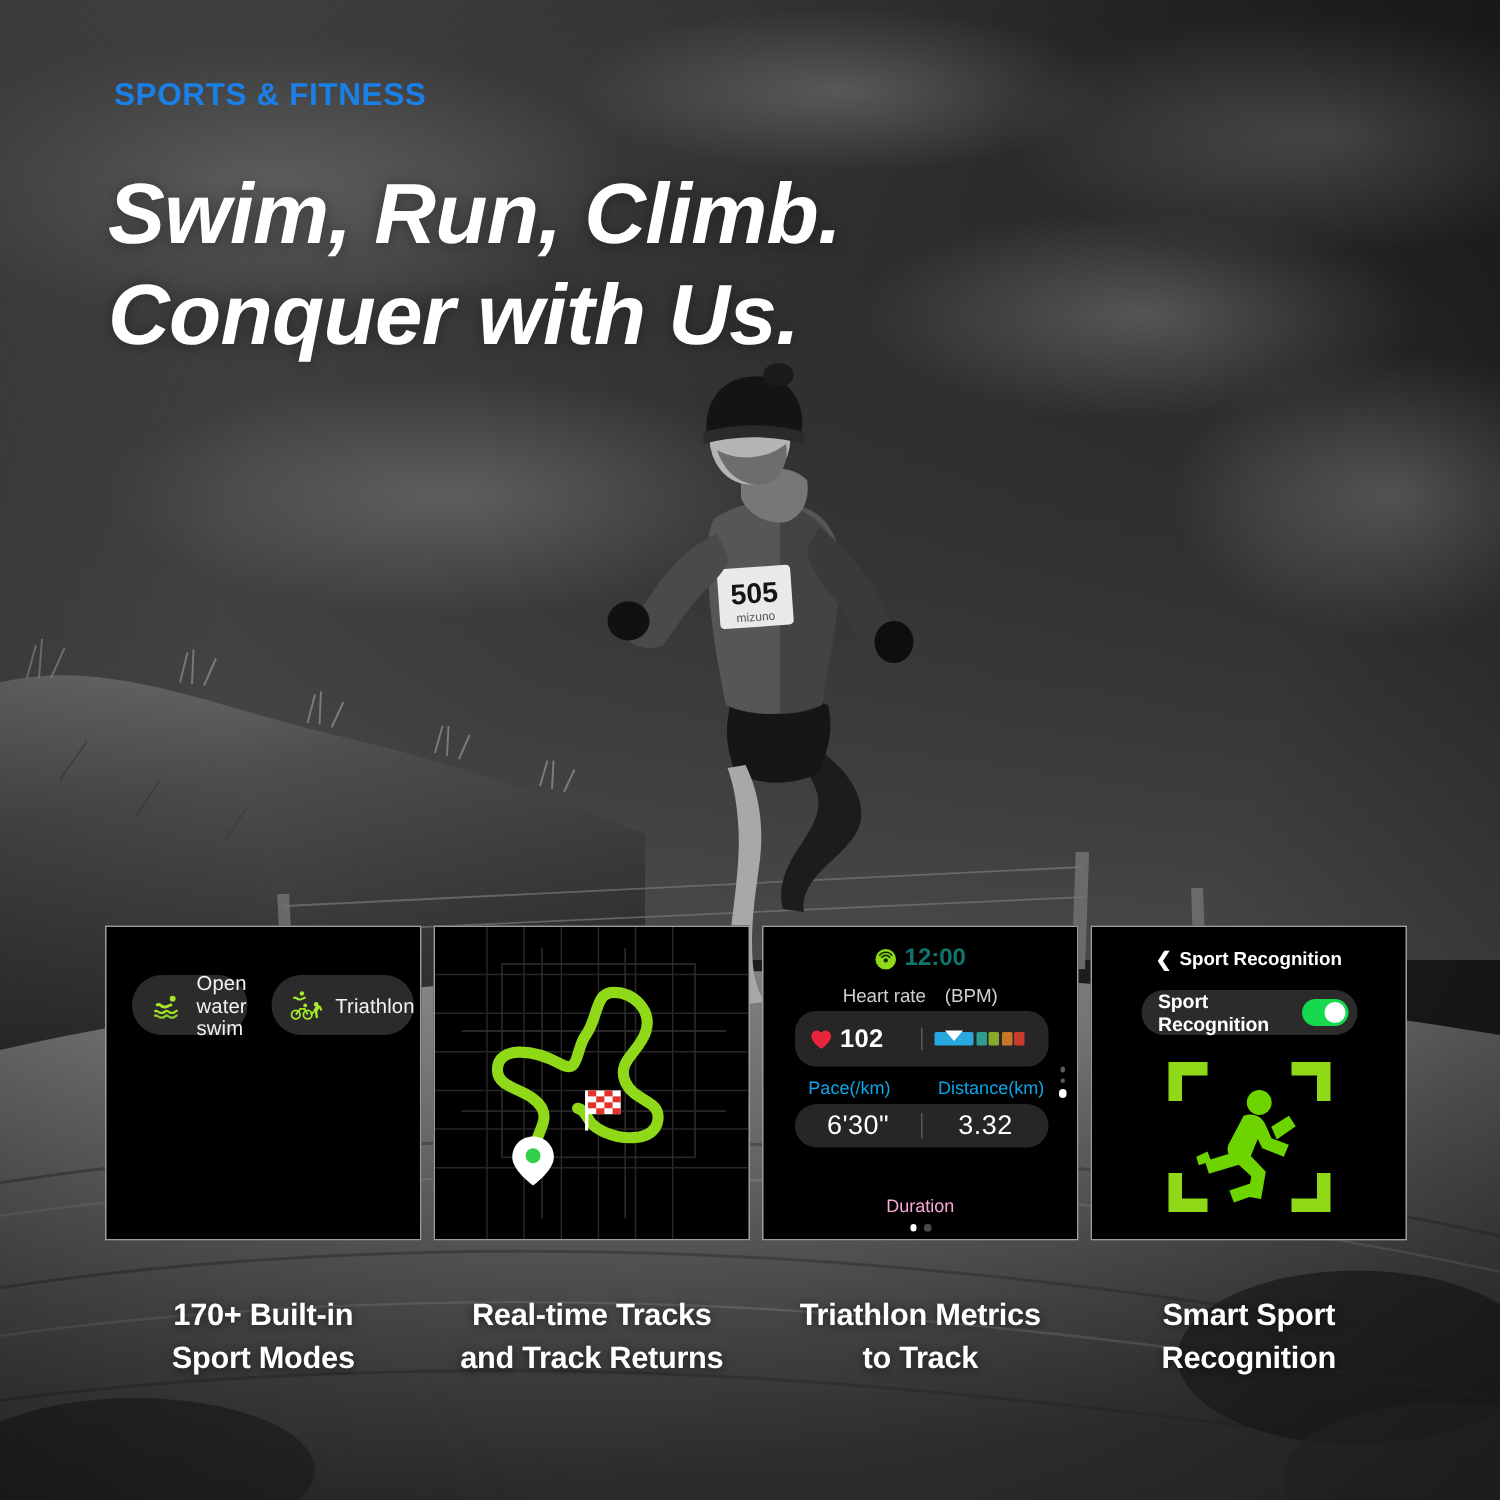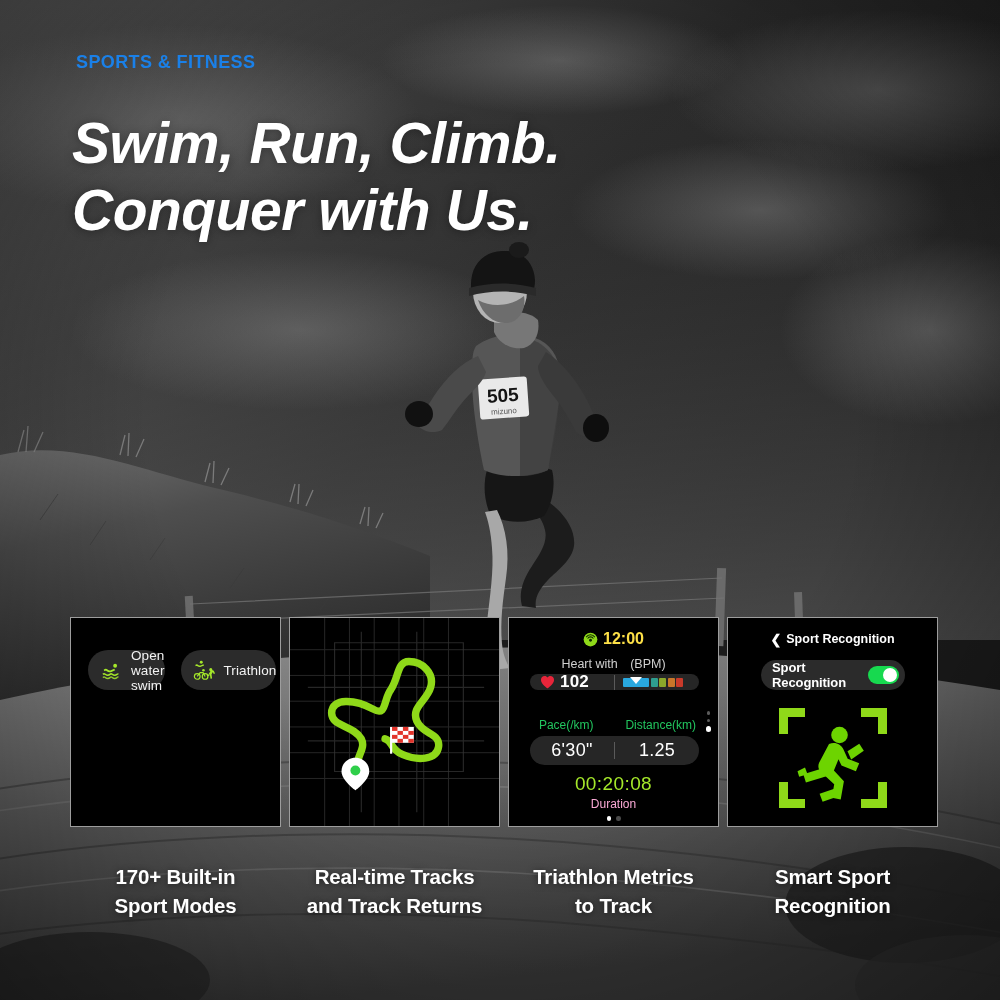"SPORTS & FITNESS" #eyebrow { font-size: 18px -> 21px }
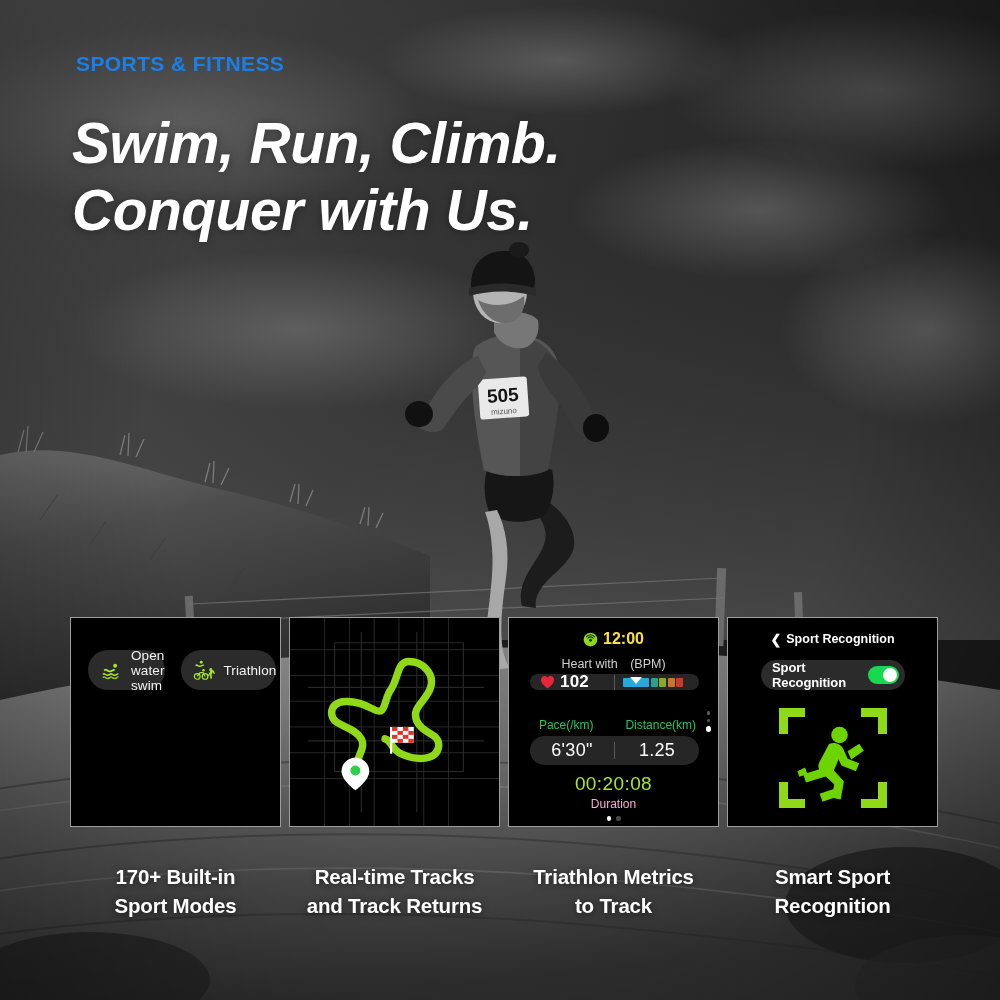"12:00" .m-time { color: #fde047 -> #0f766e }
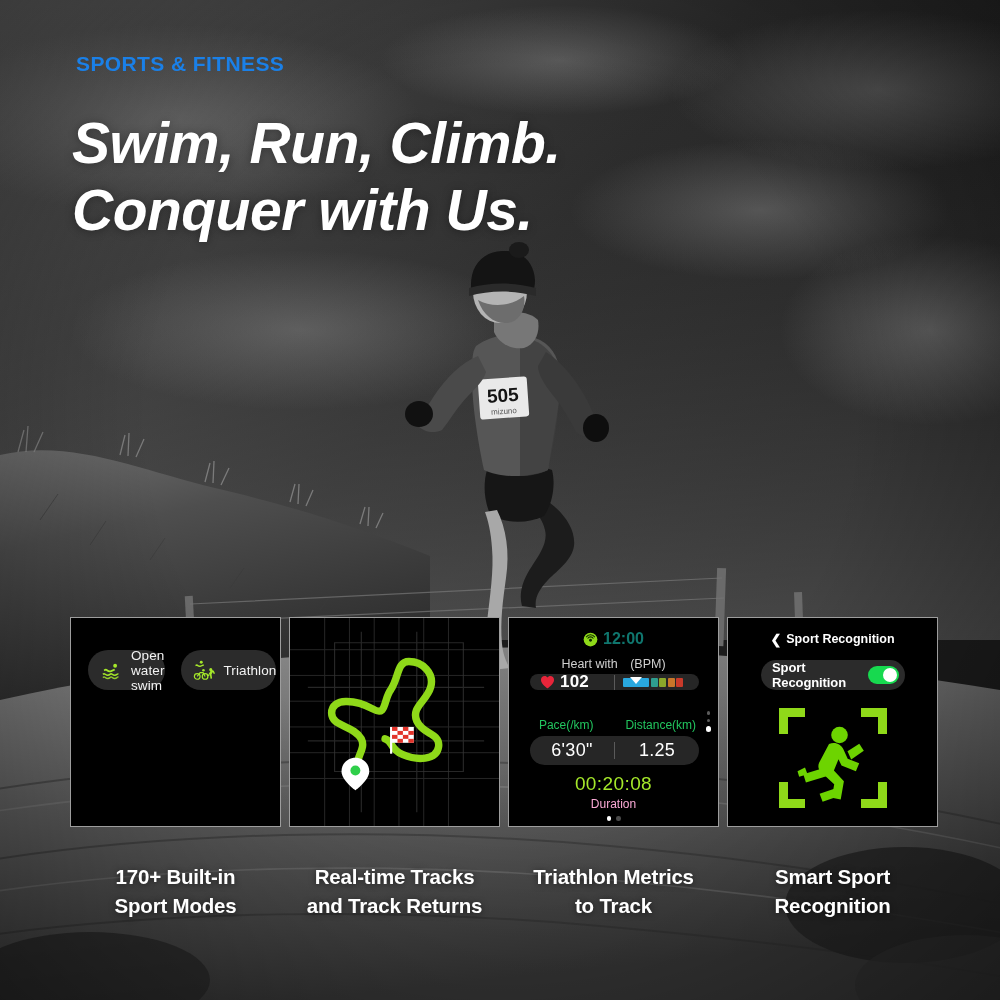"Heart with (BPM)" div.m-label { text: with -> rate }
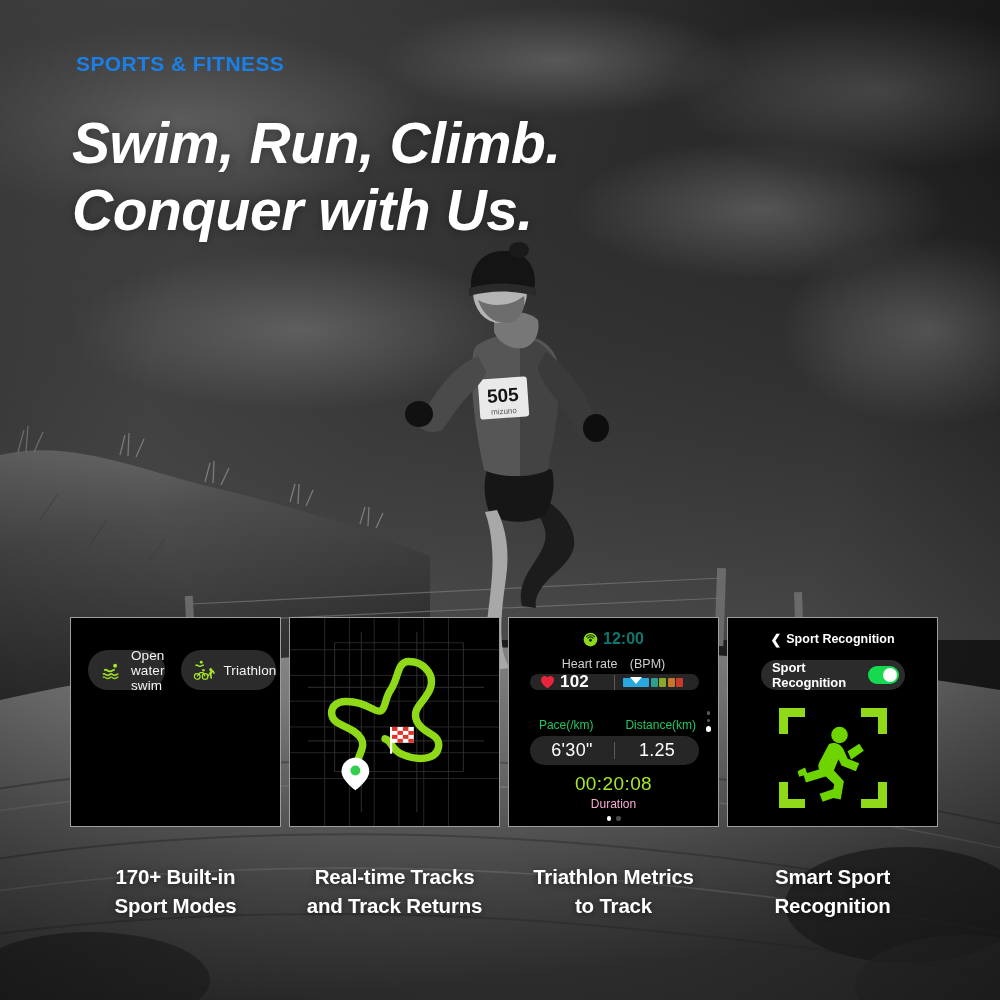"102" .hr-pill { height: 16px -> 37px }
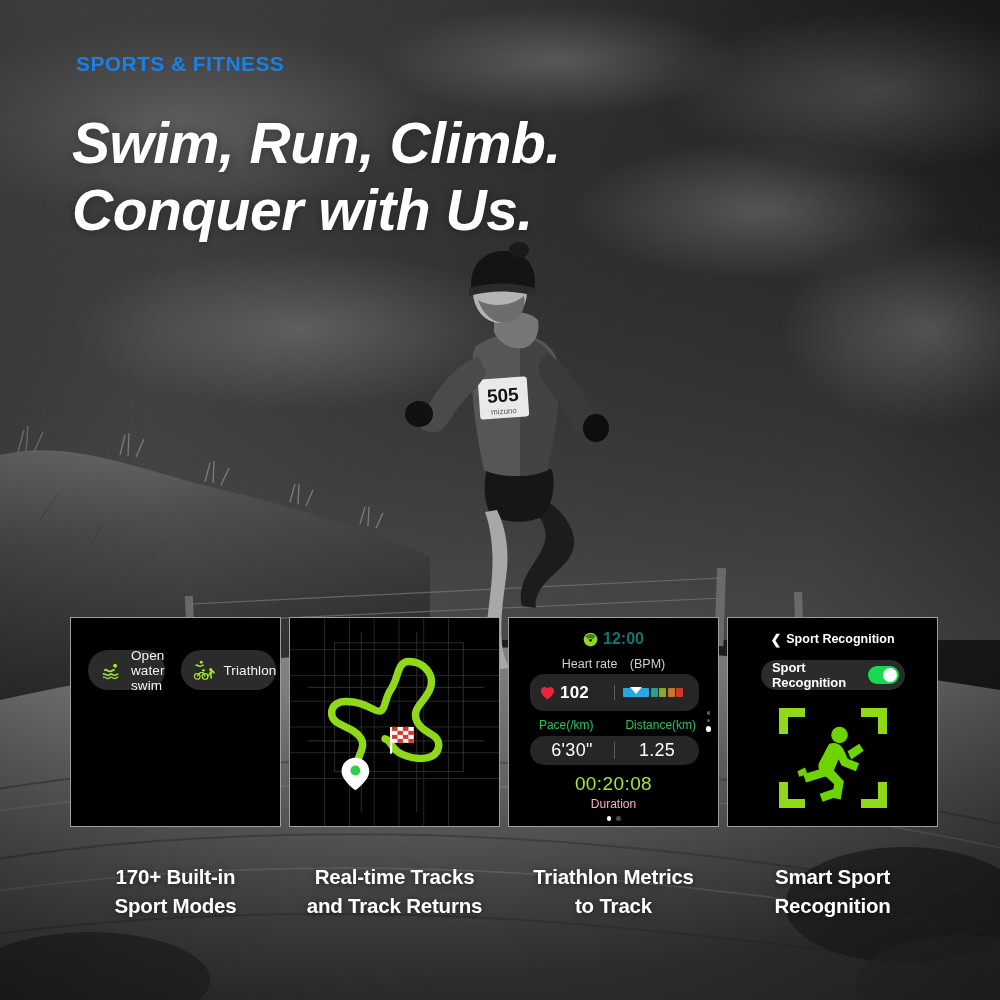"Pace(/km)" .pd-lab { color: #22c55e -> #0ea5e9 }
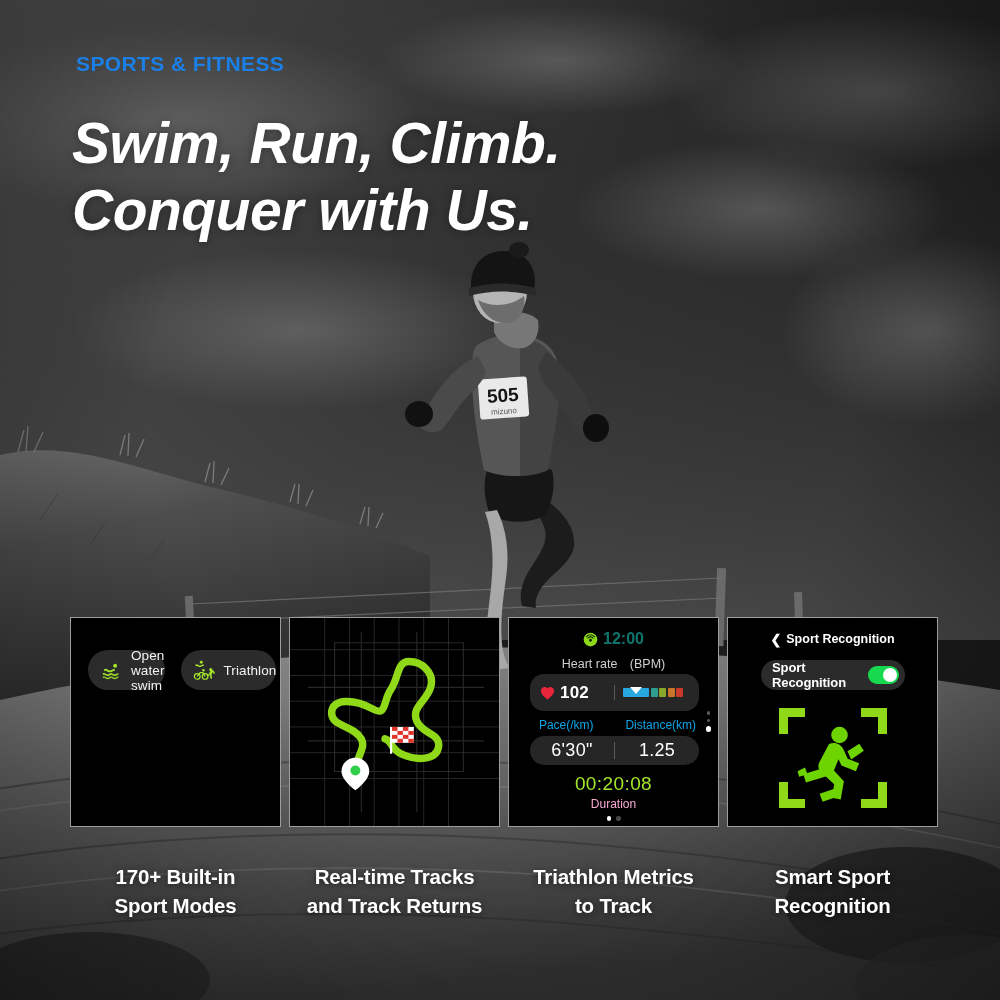"1.25" span { text: 1.25 -> 3.32 }
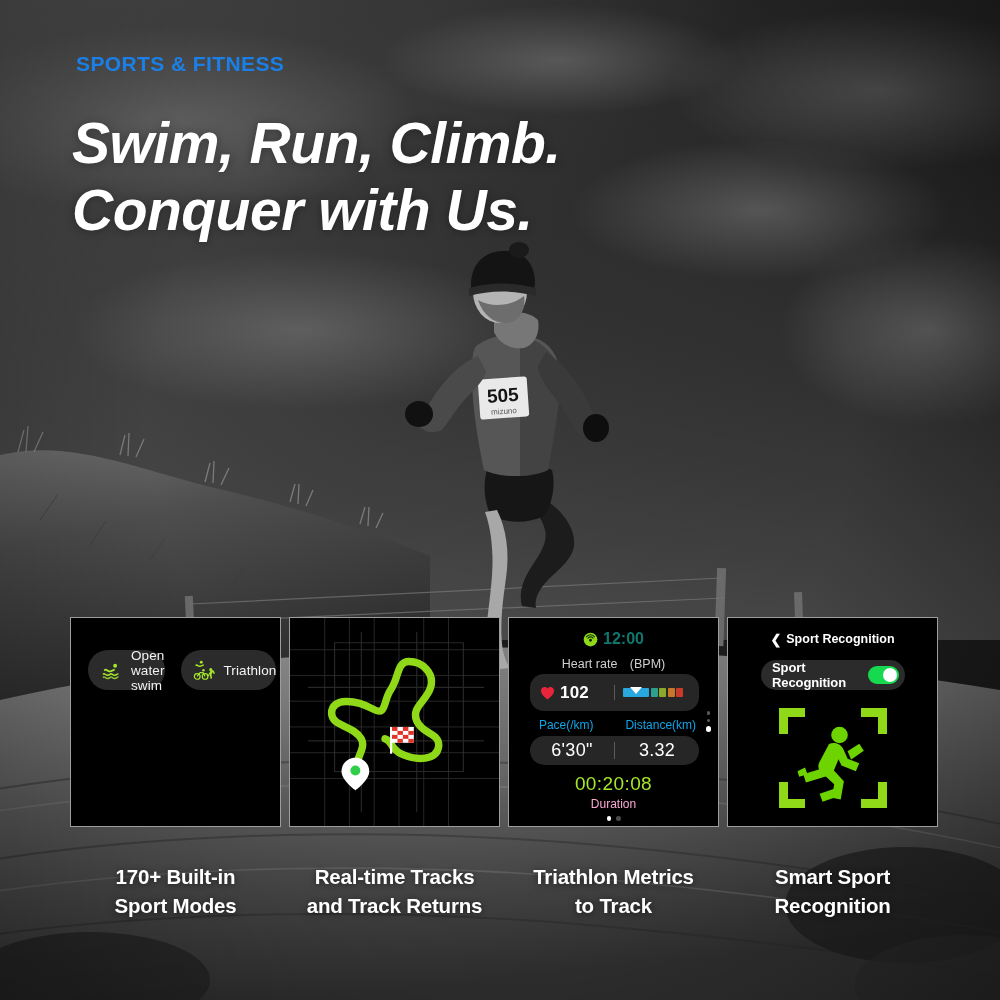"00:20:08" div.m-dur { html: <div>00:20:08</div> -> none }
